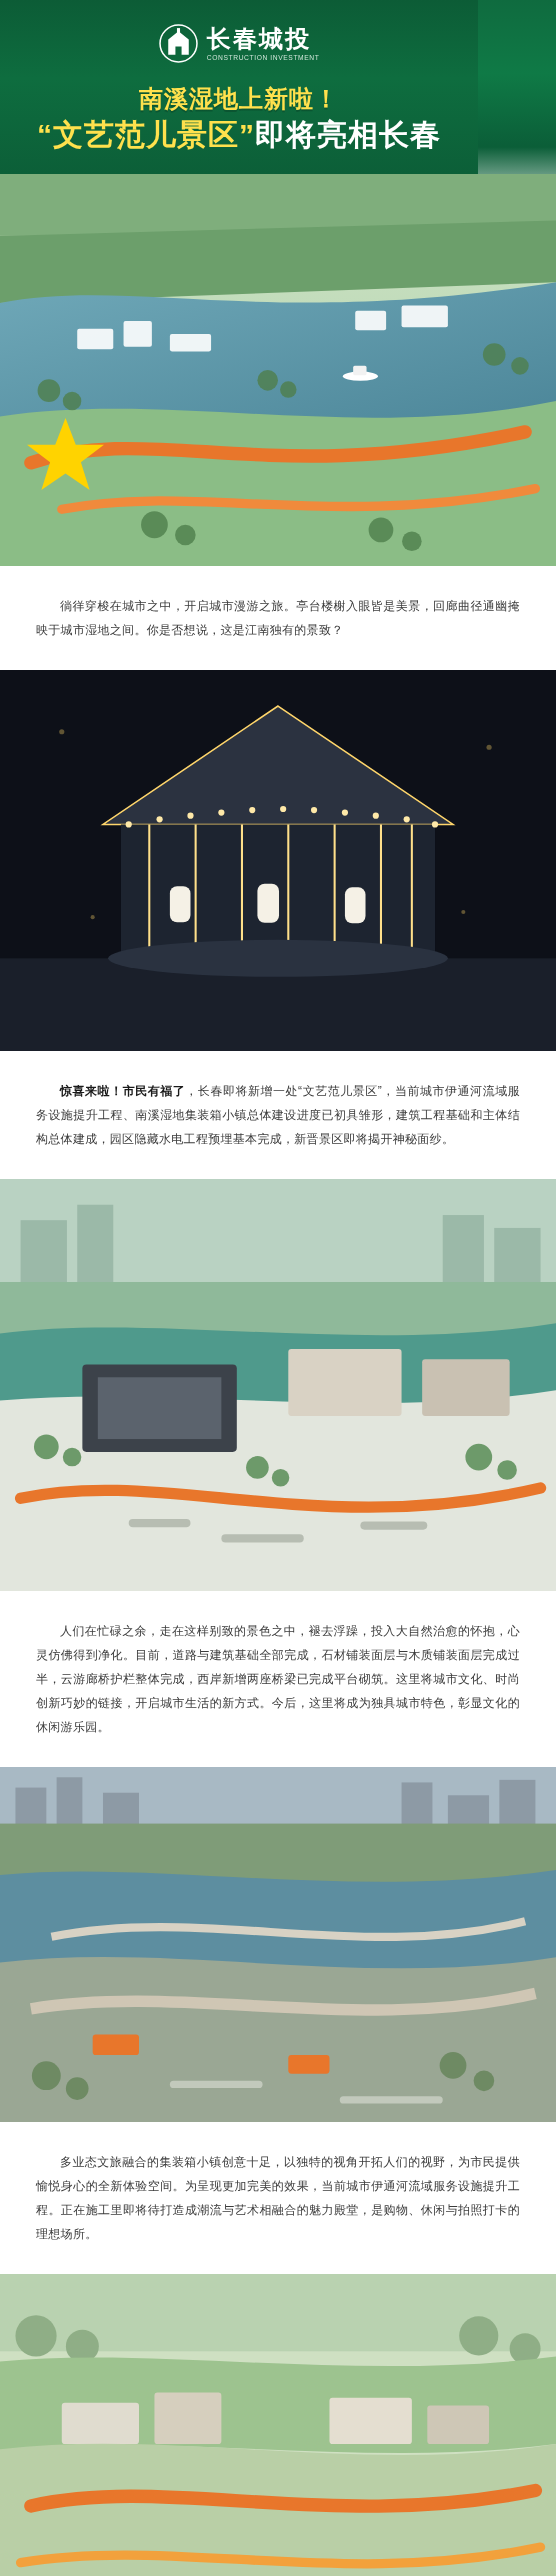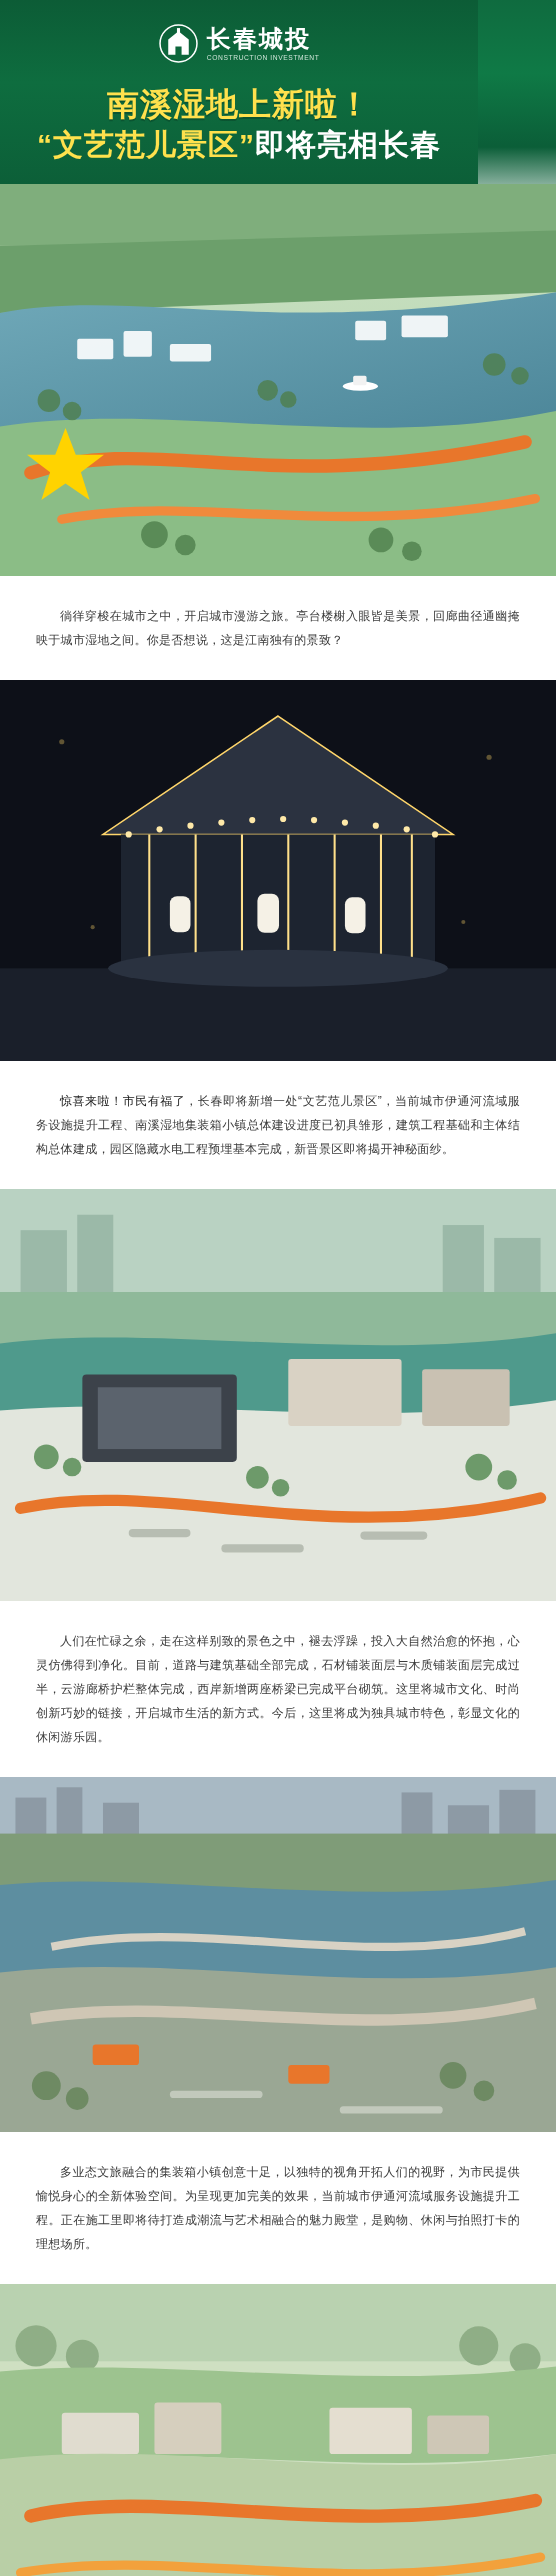"南溪湿地上新啦！" .title-line1 { font-size: 32px -> 24px }
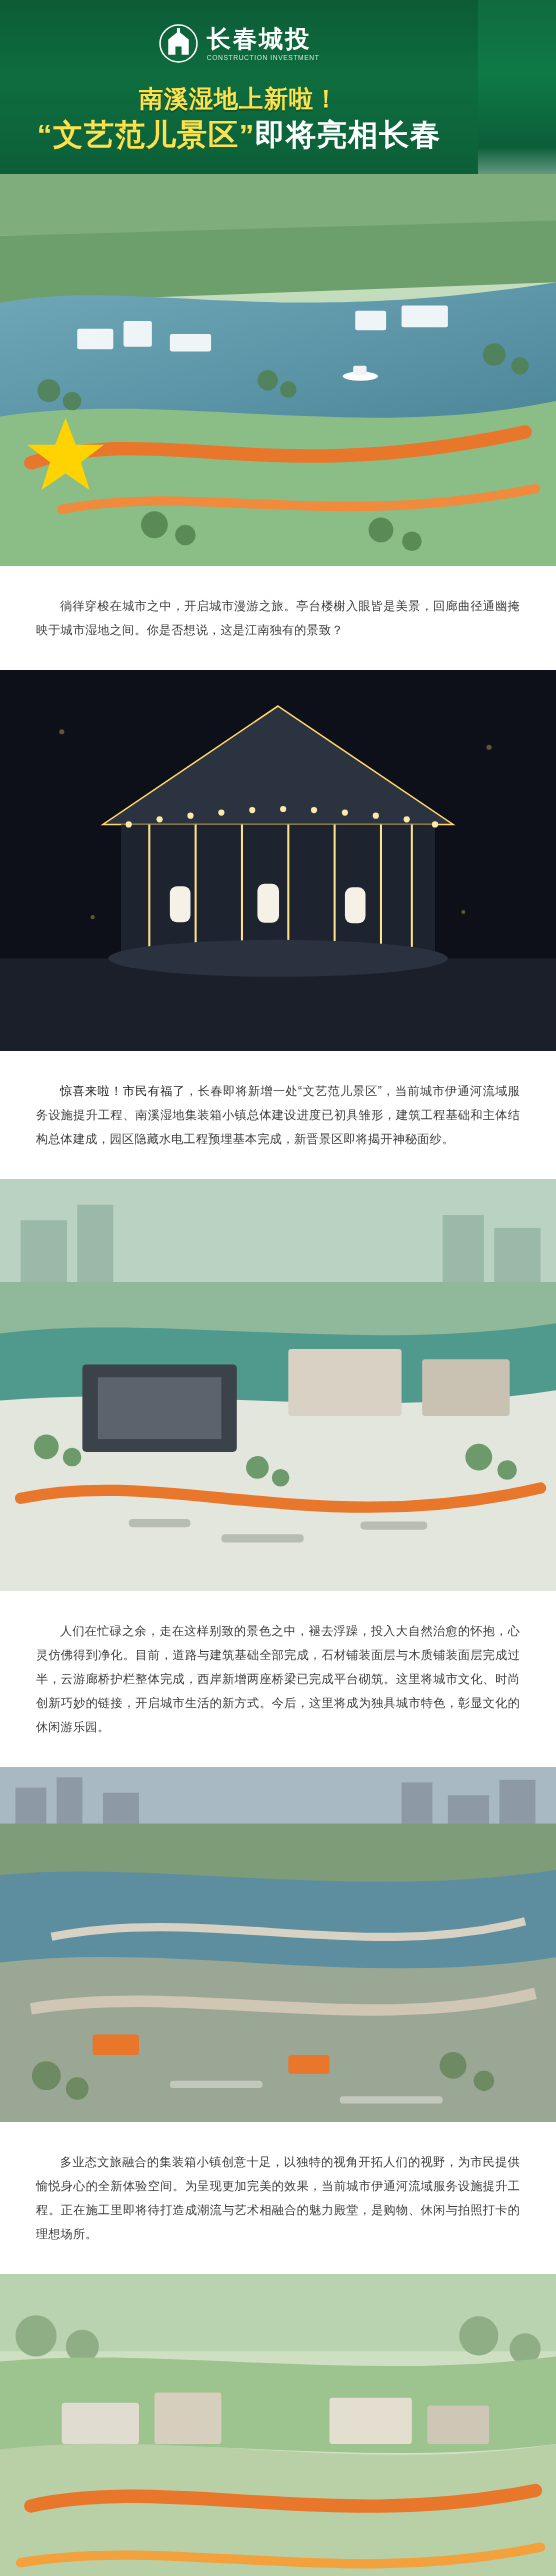"惊喜来啦！市民有福了" .para b.em { font-weight: normal -> bold }
